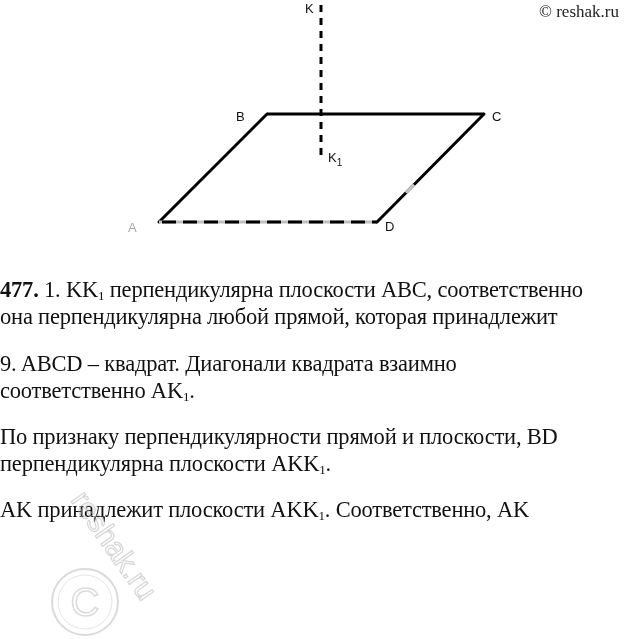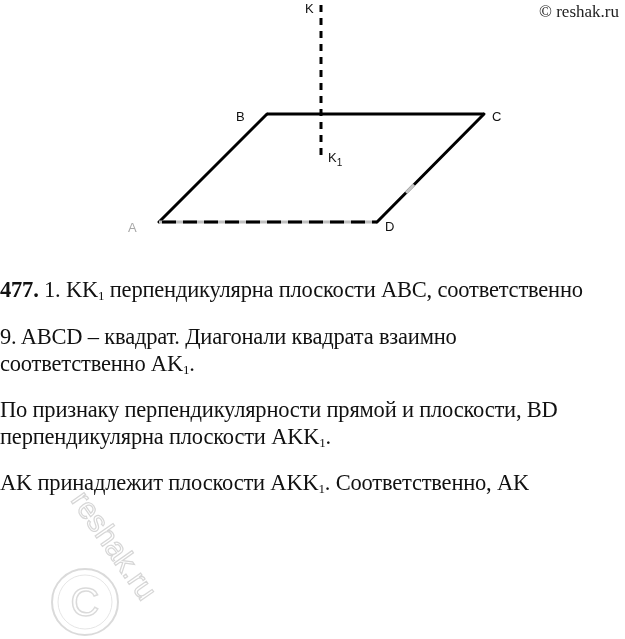"она перпендикулярна любой прямой," p { html: none -> <p>она перпендикулярна любой прямой, которая принадлежит</p> }
